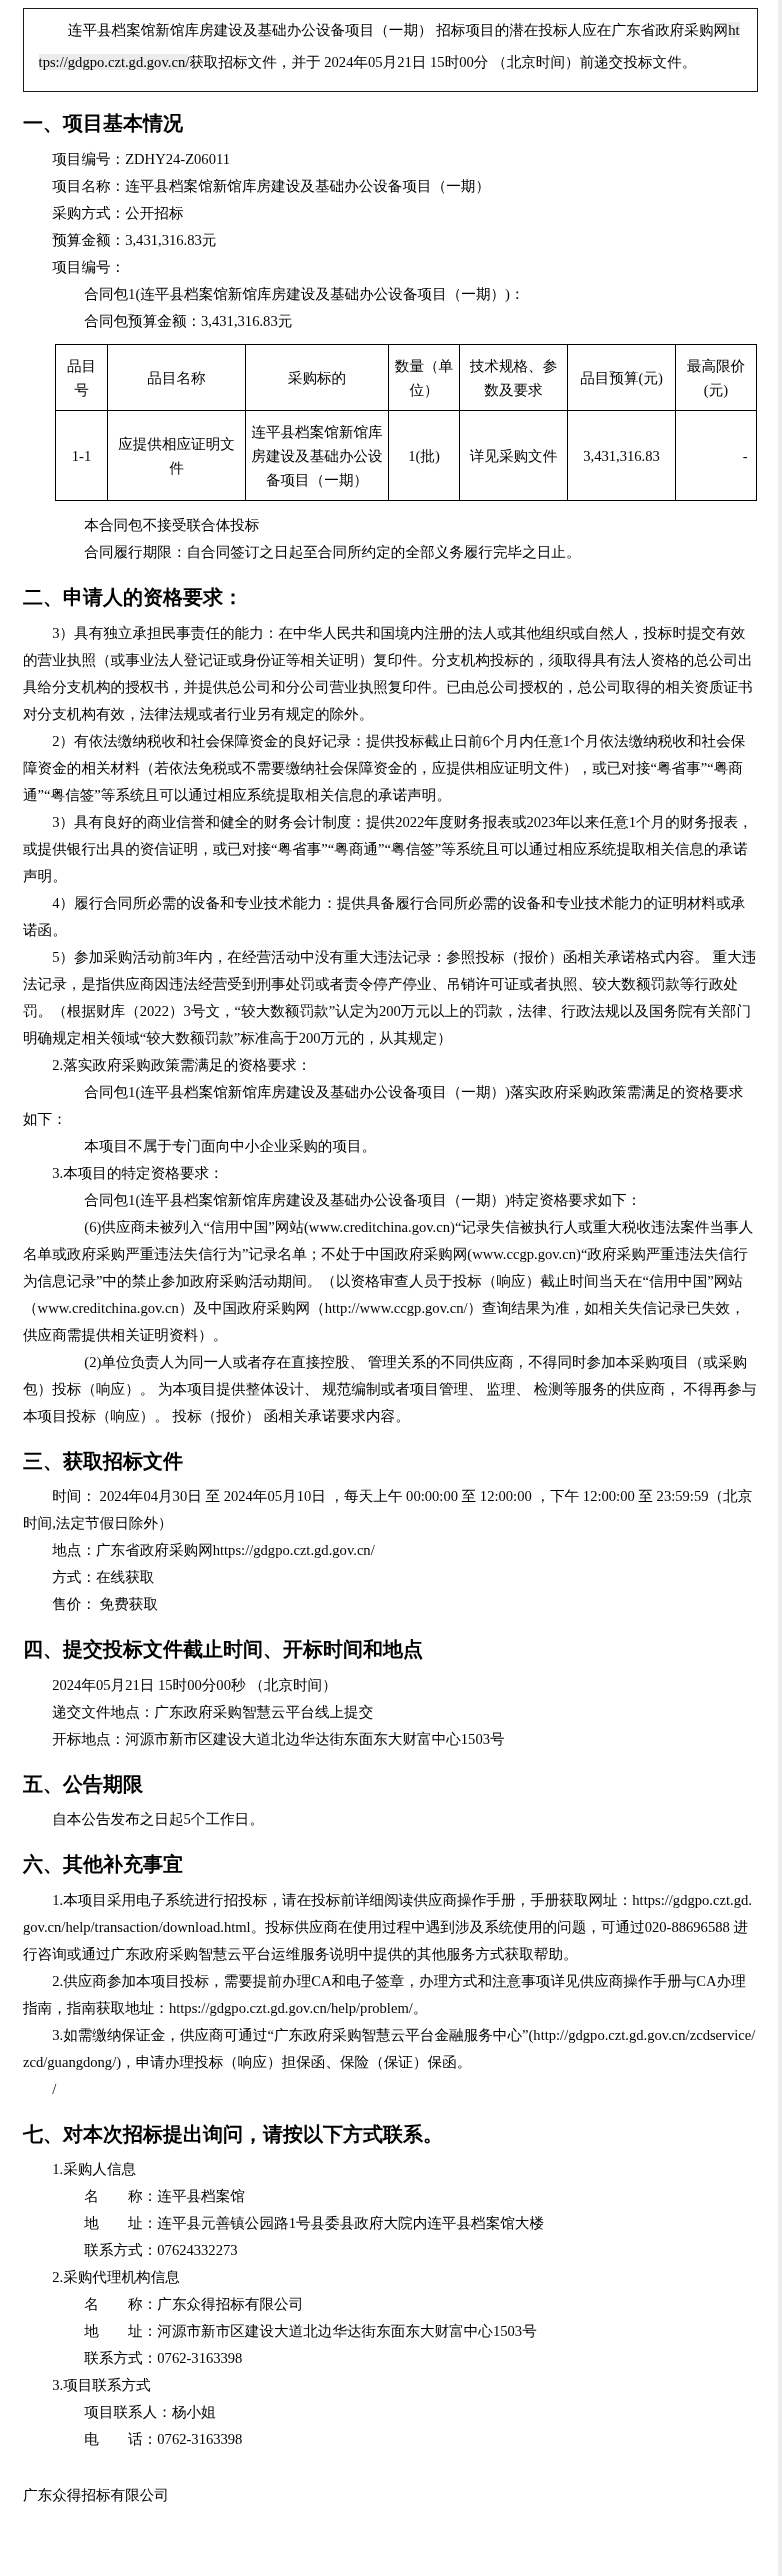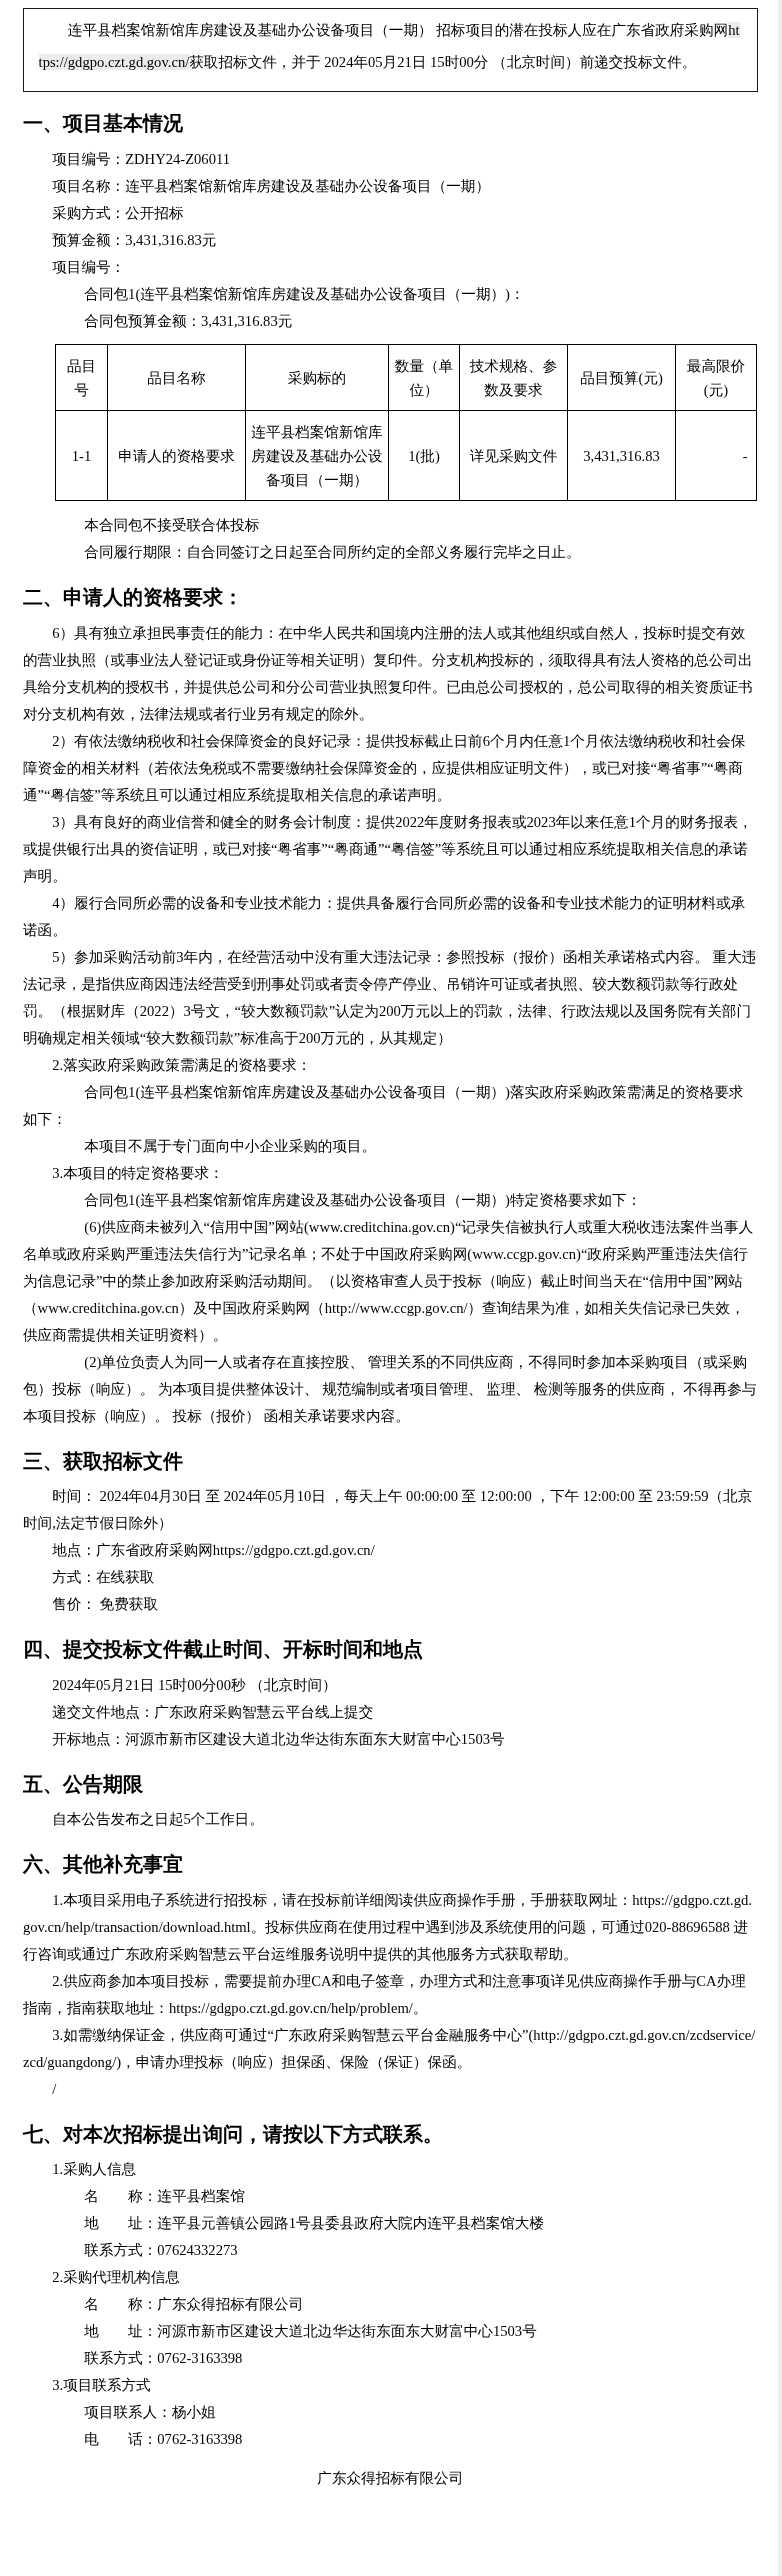"申请人的资格要求" td { text: 申请人的资格要求 -> 应提供相应证明文件 }
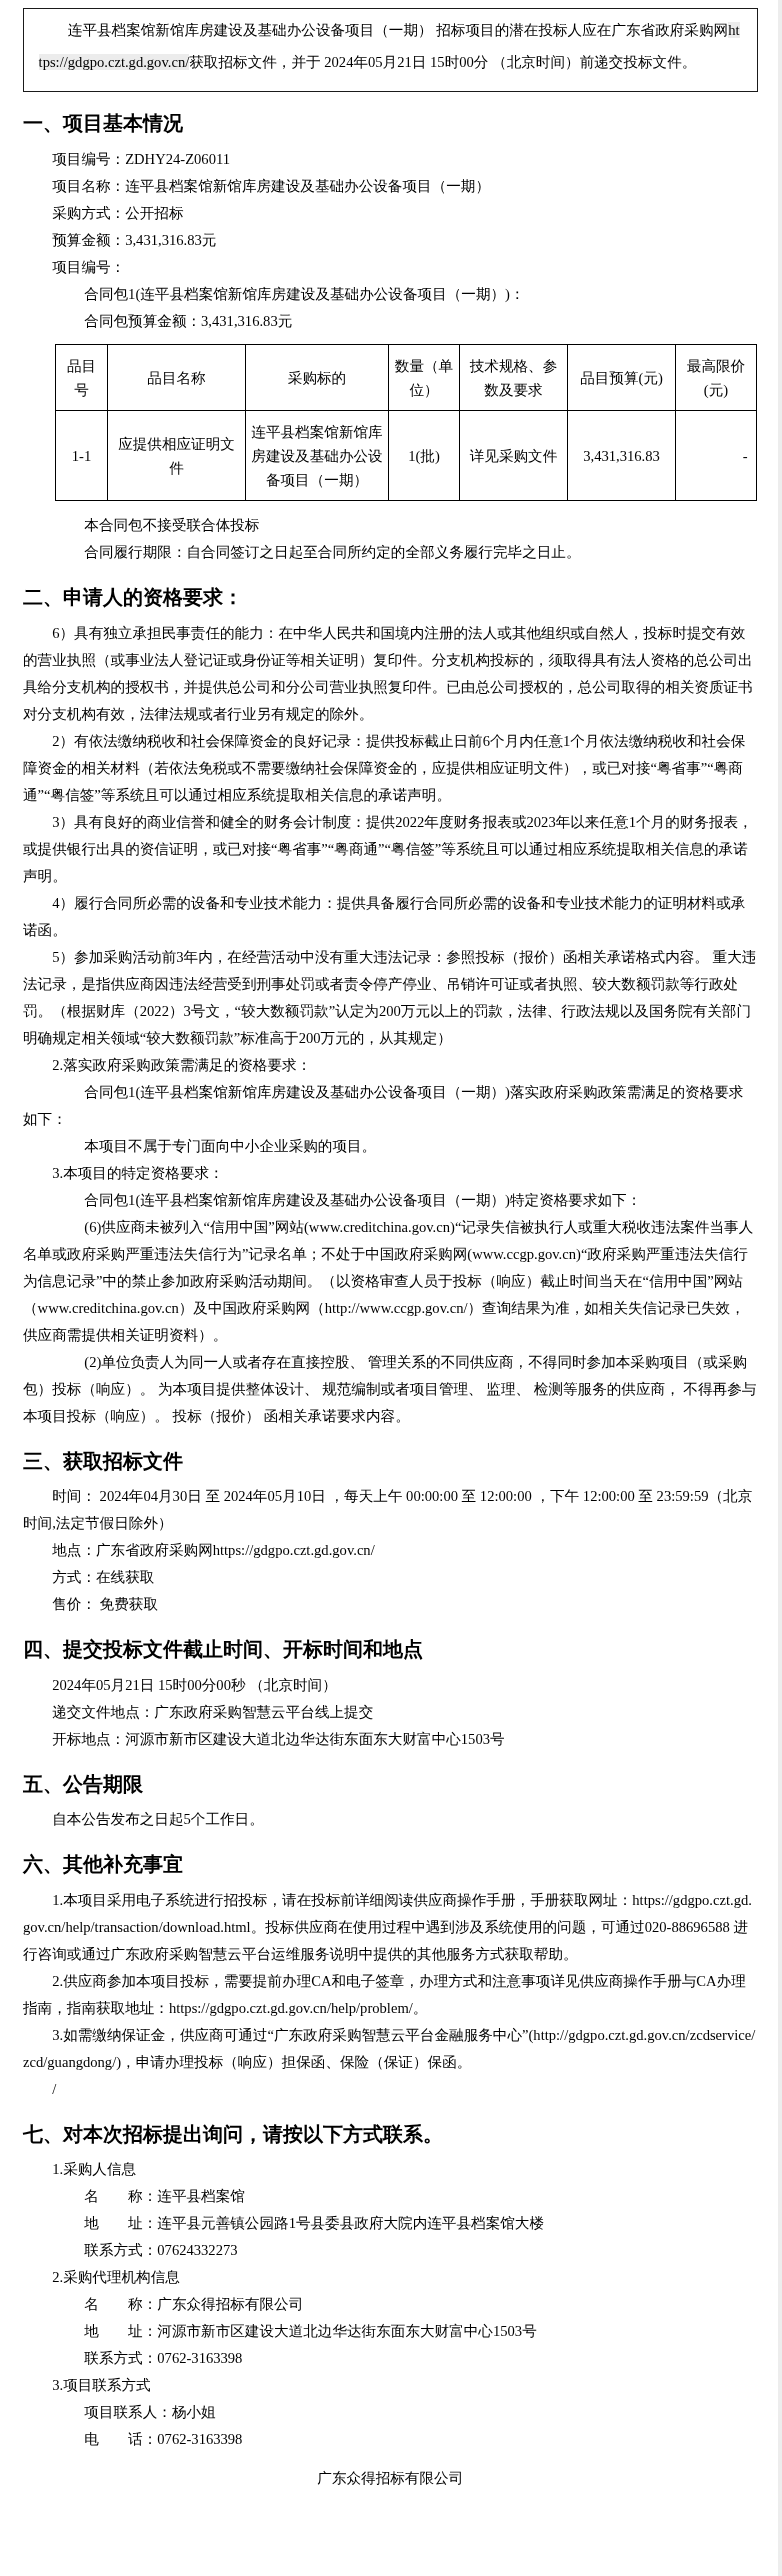"6）具有独立承担民事责任的能力：在中华人民共和国境内注册的法人或其他组织或自然人" p.indent2 { text: 6 -> 3 }
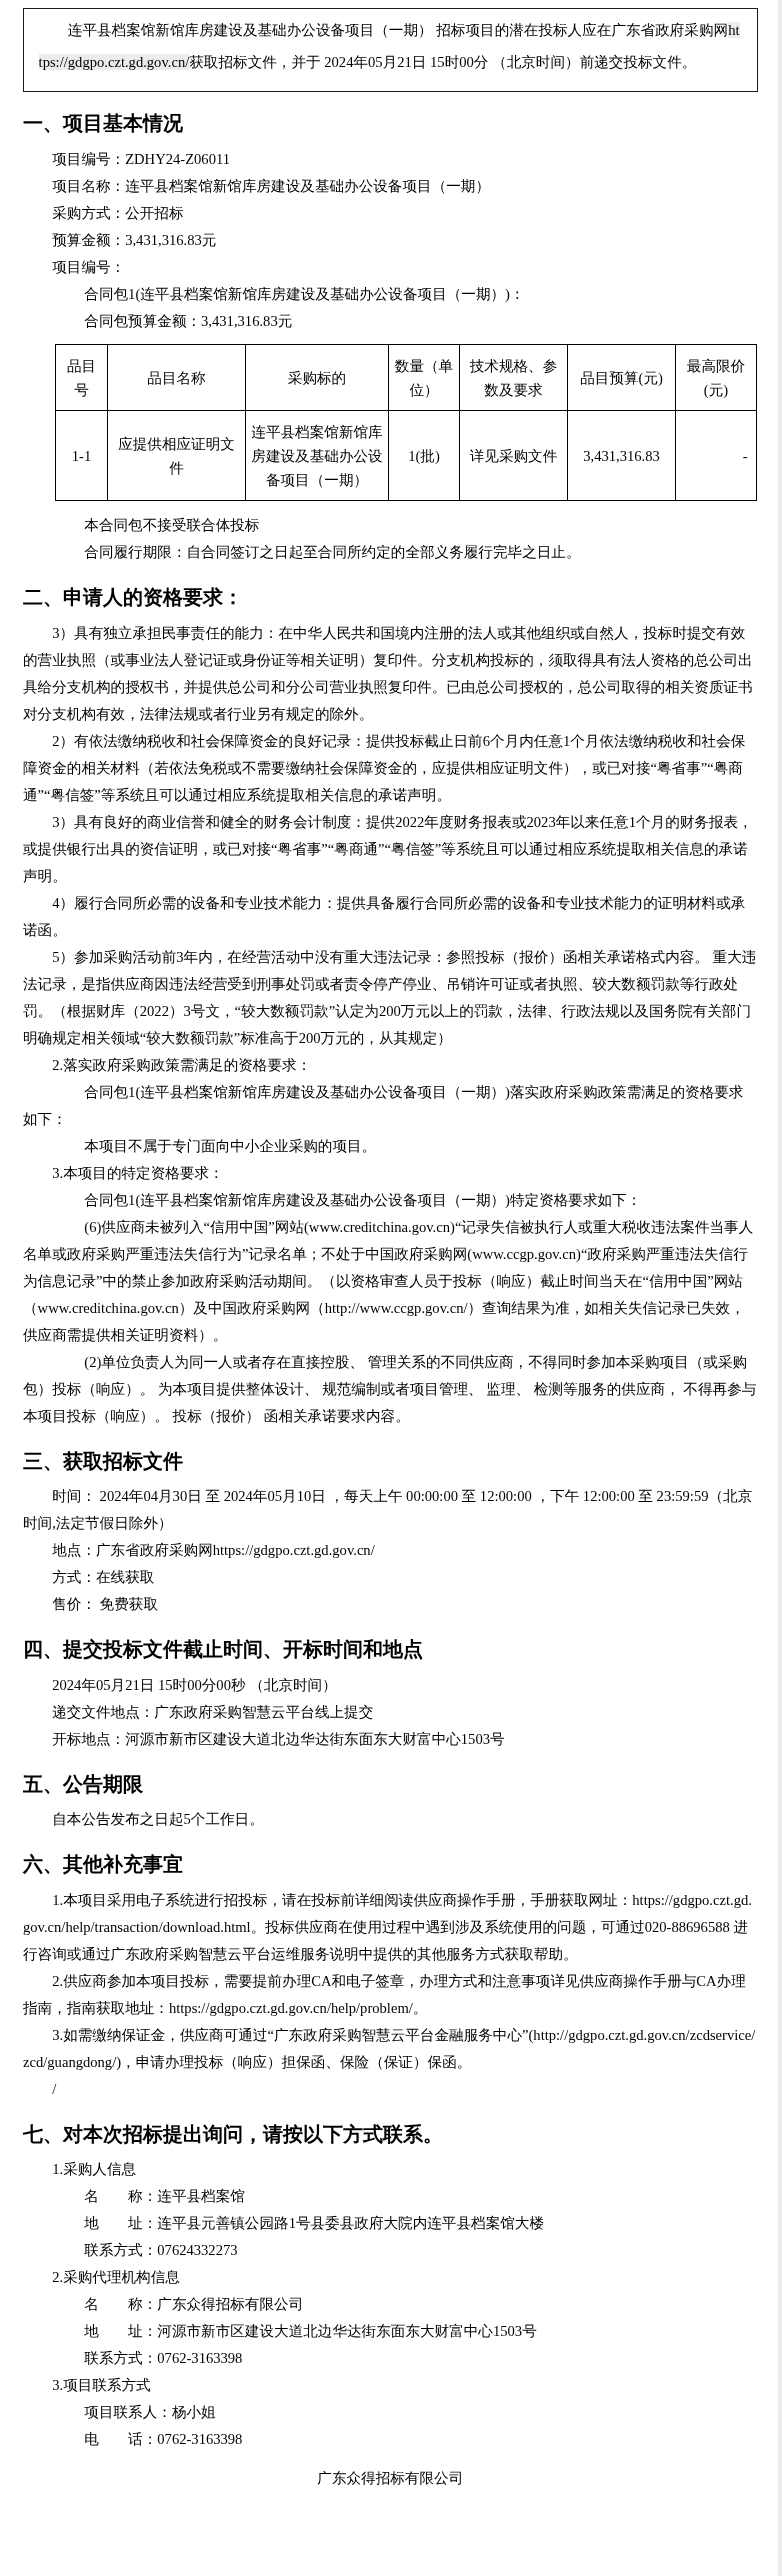"广东众得招标有限公司" .footer-block { margin-top: 12px -> 29px; text-align: center -> left }
